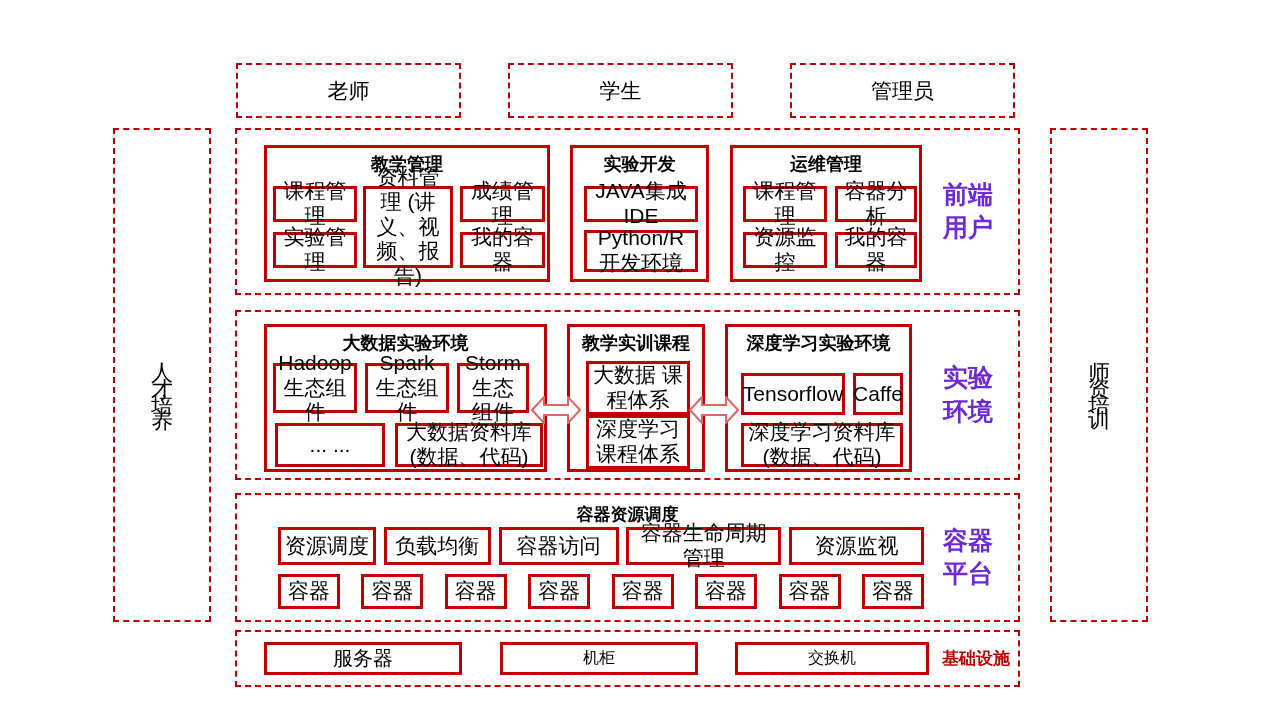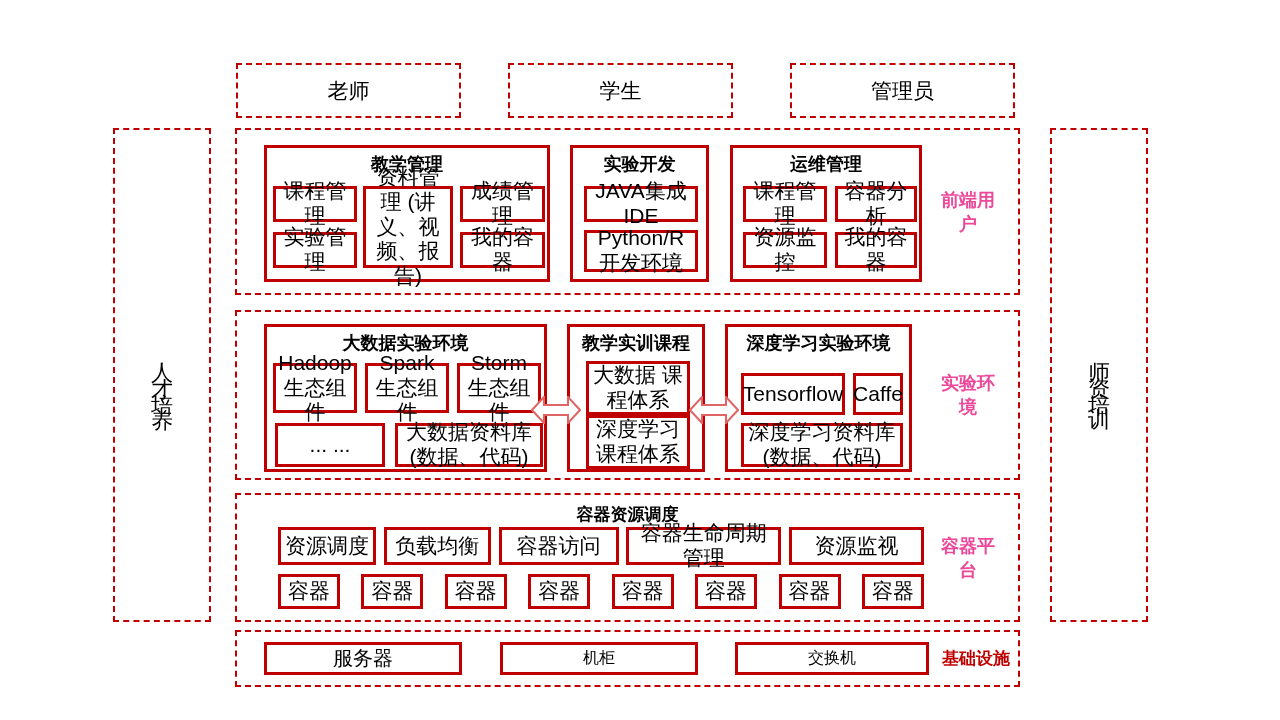"前端用户" .layer-label { color: #ec4899 -> #6d28d9; font-size: 18px -> 25px }
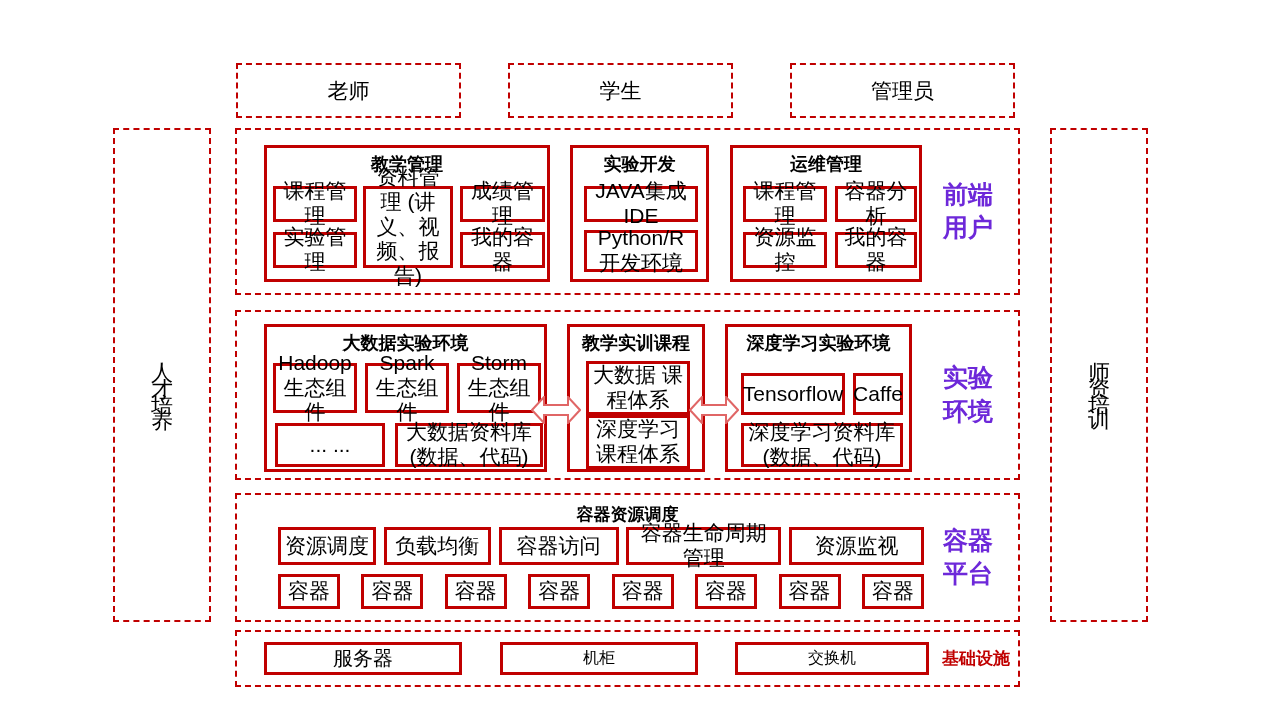"Storm 生态组件" div.cell { width: 84px -> 72px }
